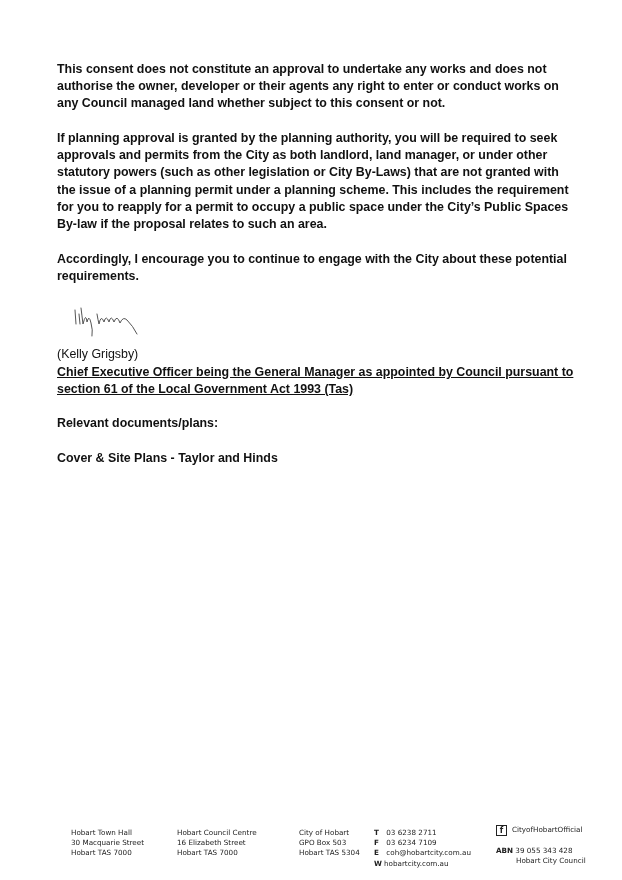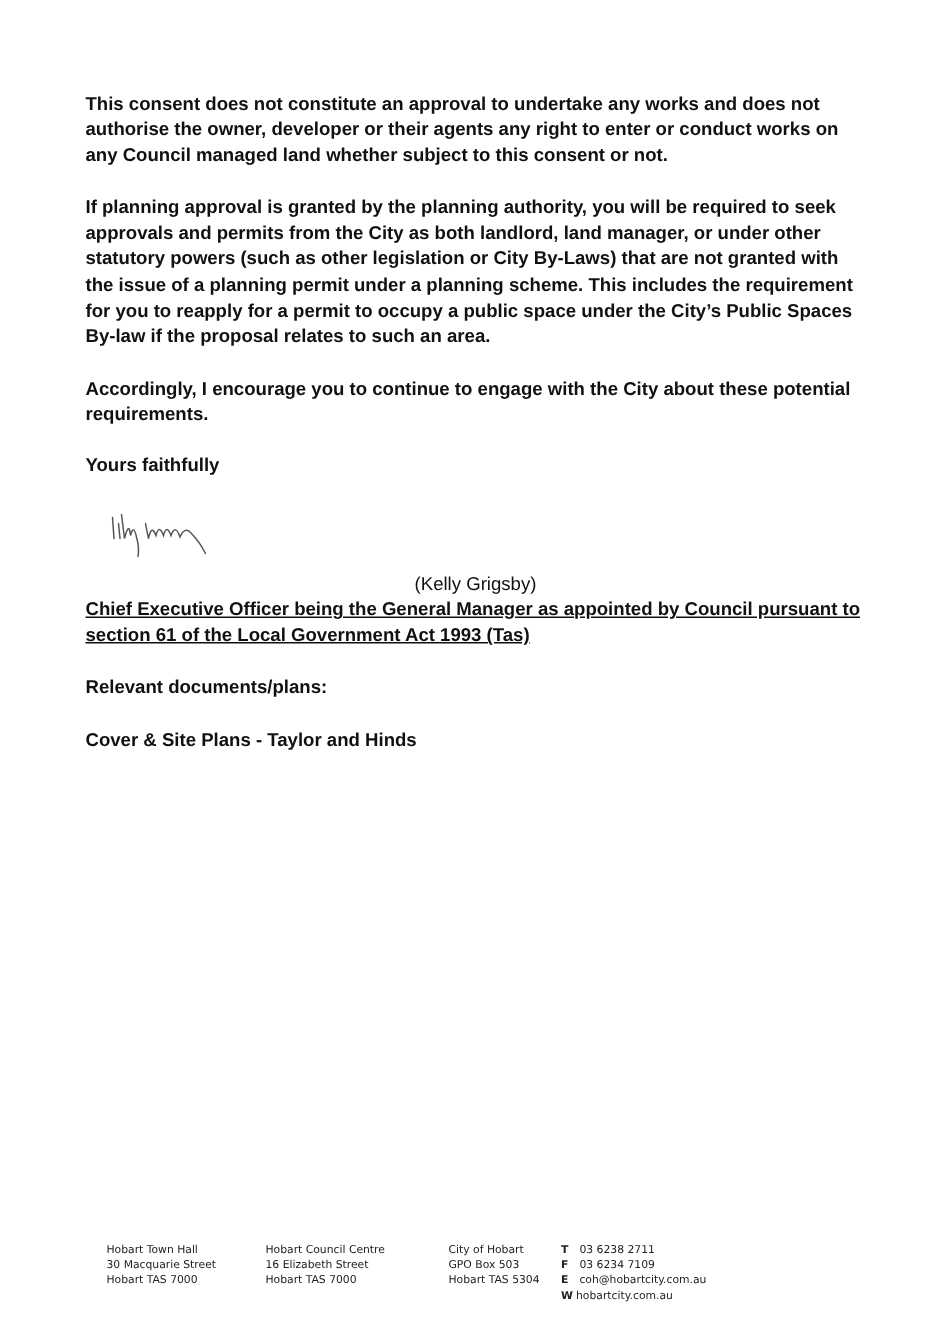"Yours faithfully" p.para { html: <p>Yours faithfully</p> -> none }
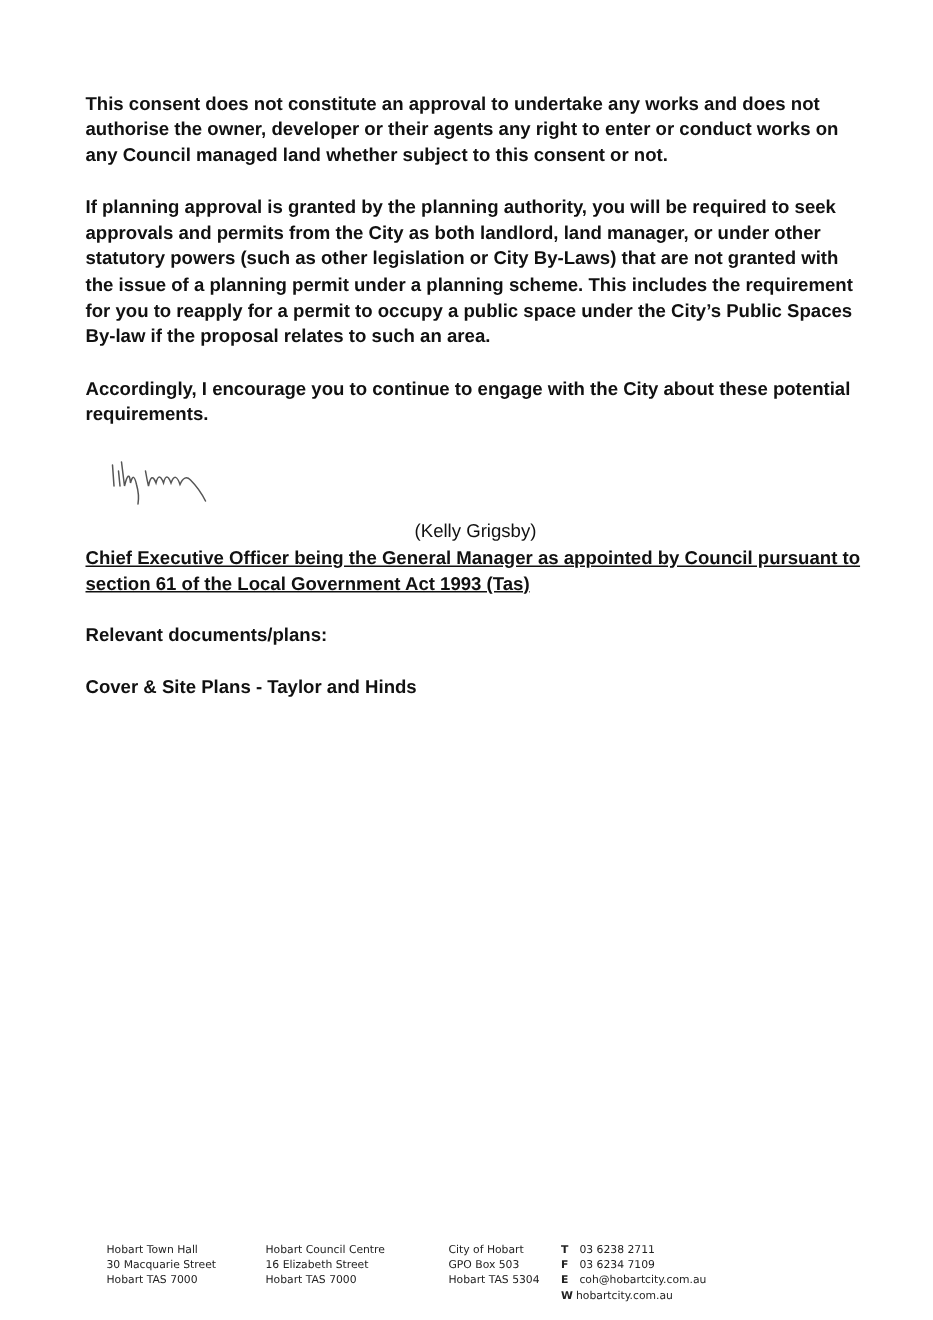"(Kelly Grigsby)" .name { text-align: center -> none }
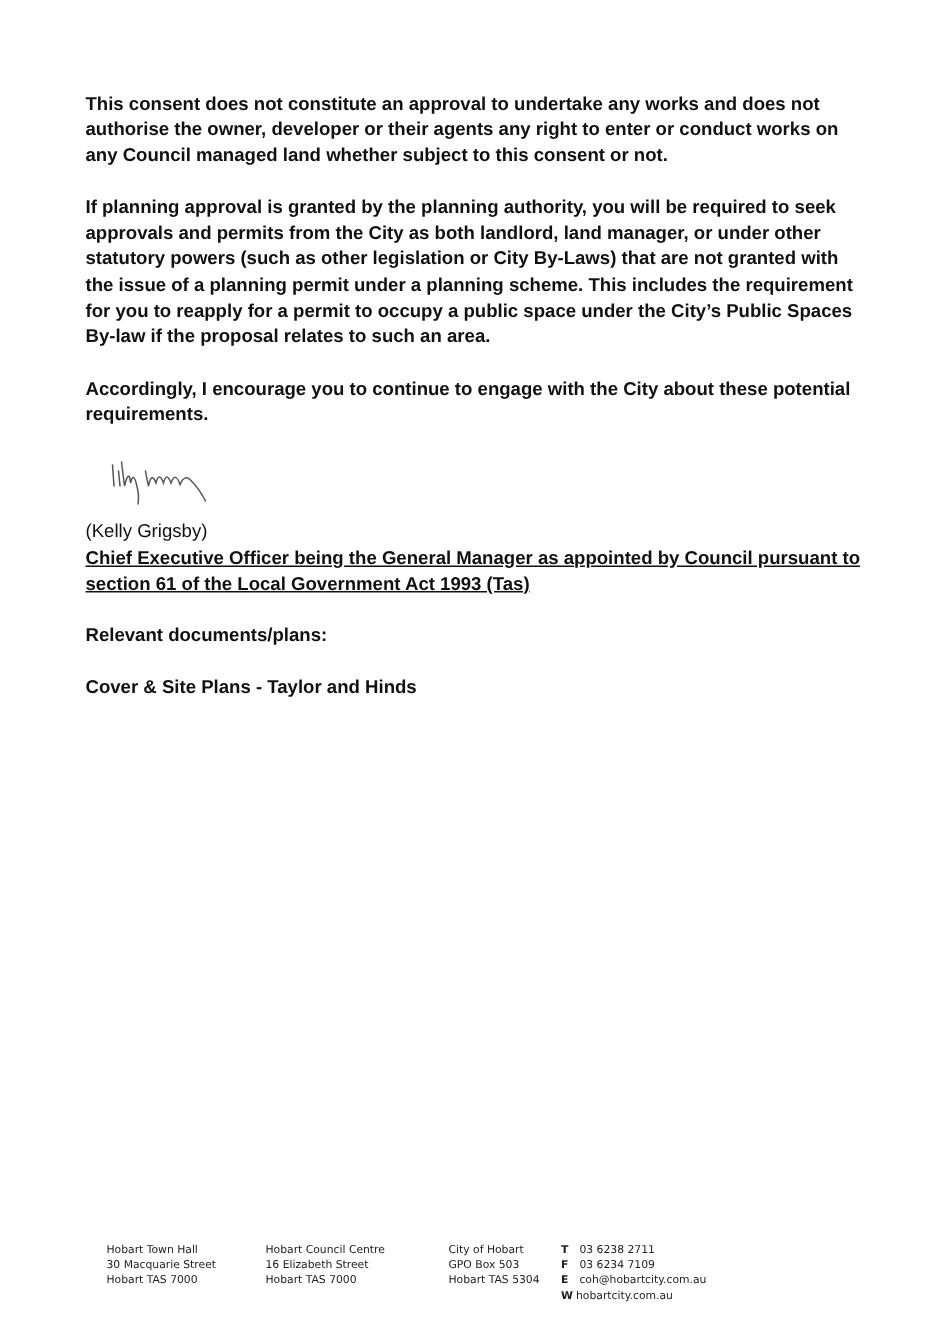"f CityofHobartOfficial" div.fcol { html: none -> <div> <div><span>f</span><span>CityofHobartOfficial</span></div> <div><b>ABN</b> <span>39 055 343 428</span></div> <div>Hobart City Council</div> </div> }
